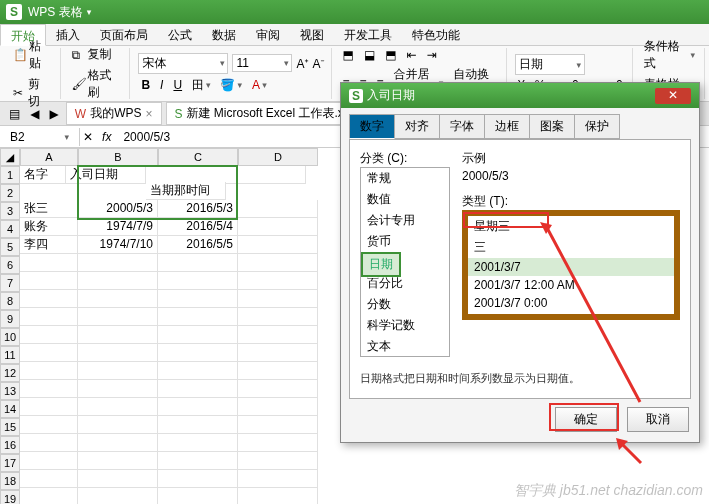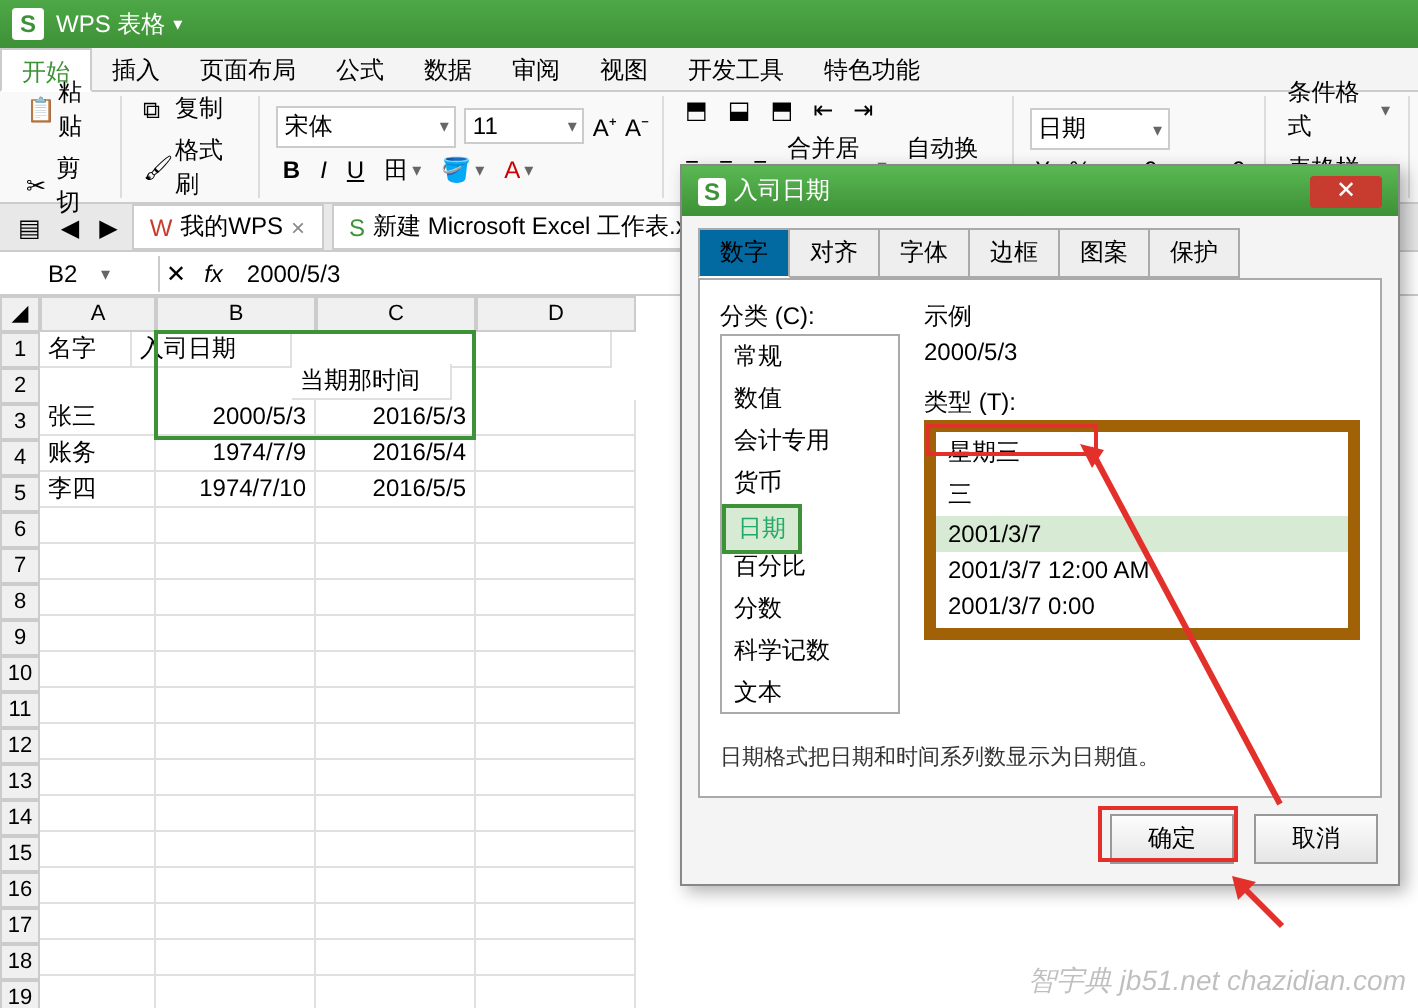"B2" .namebox { padding: 2px 24px -> 2px 10px }
